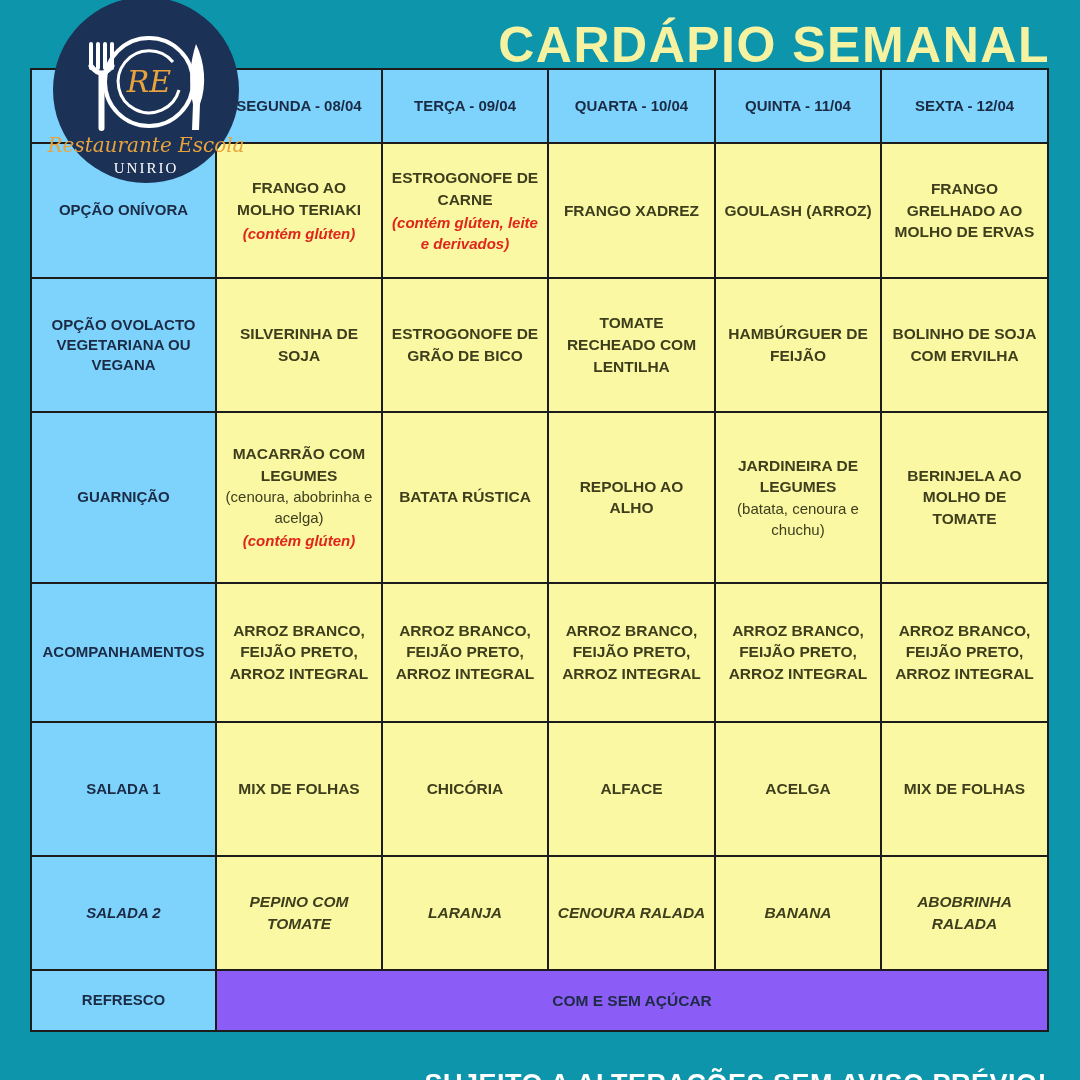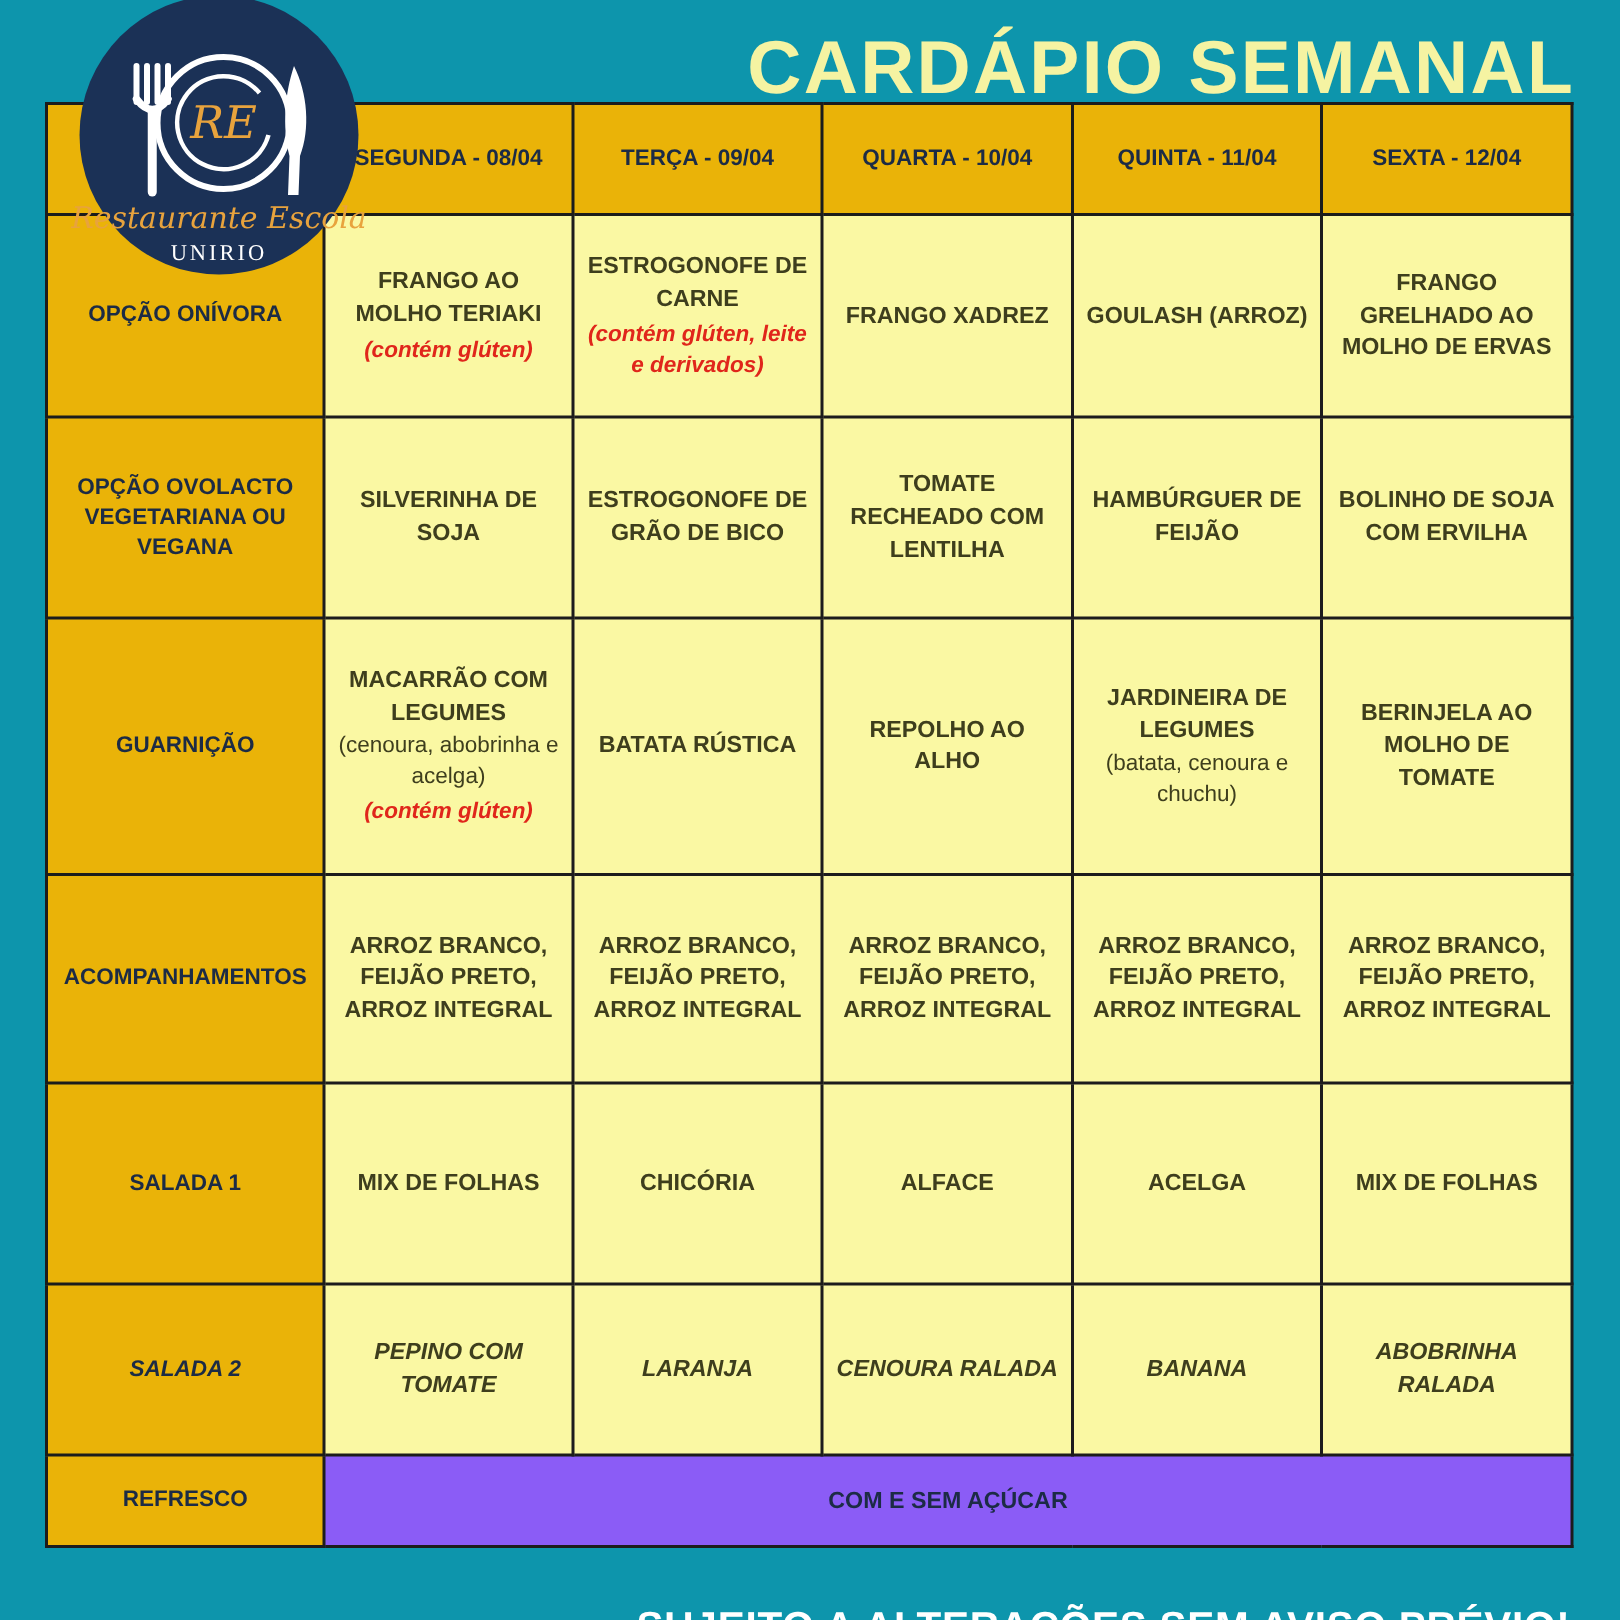"SEGUNDA - 08/04" .cell-blue { background: #eab308 -> #7dd3fc }
